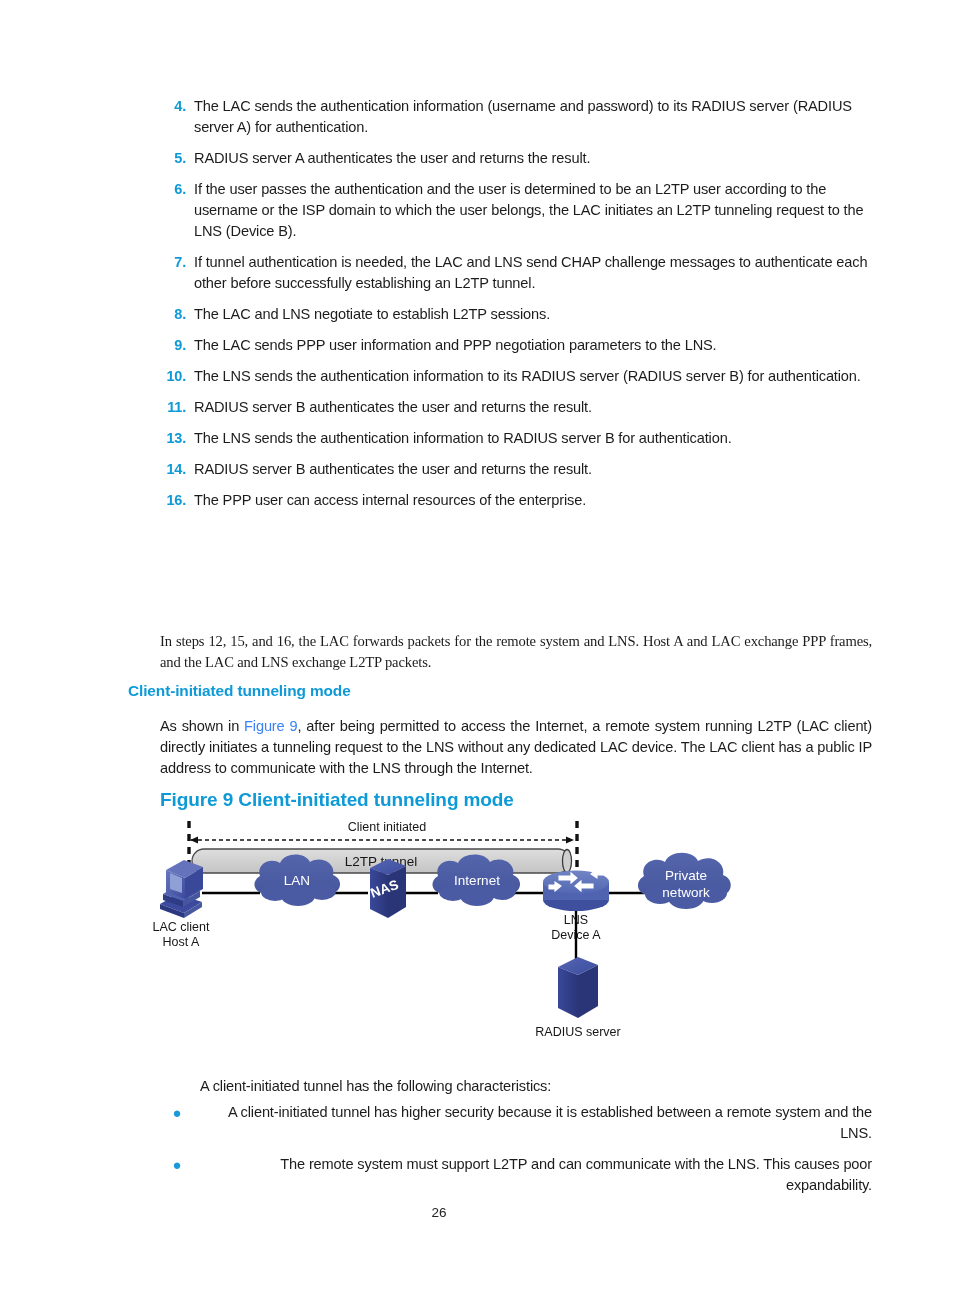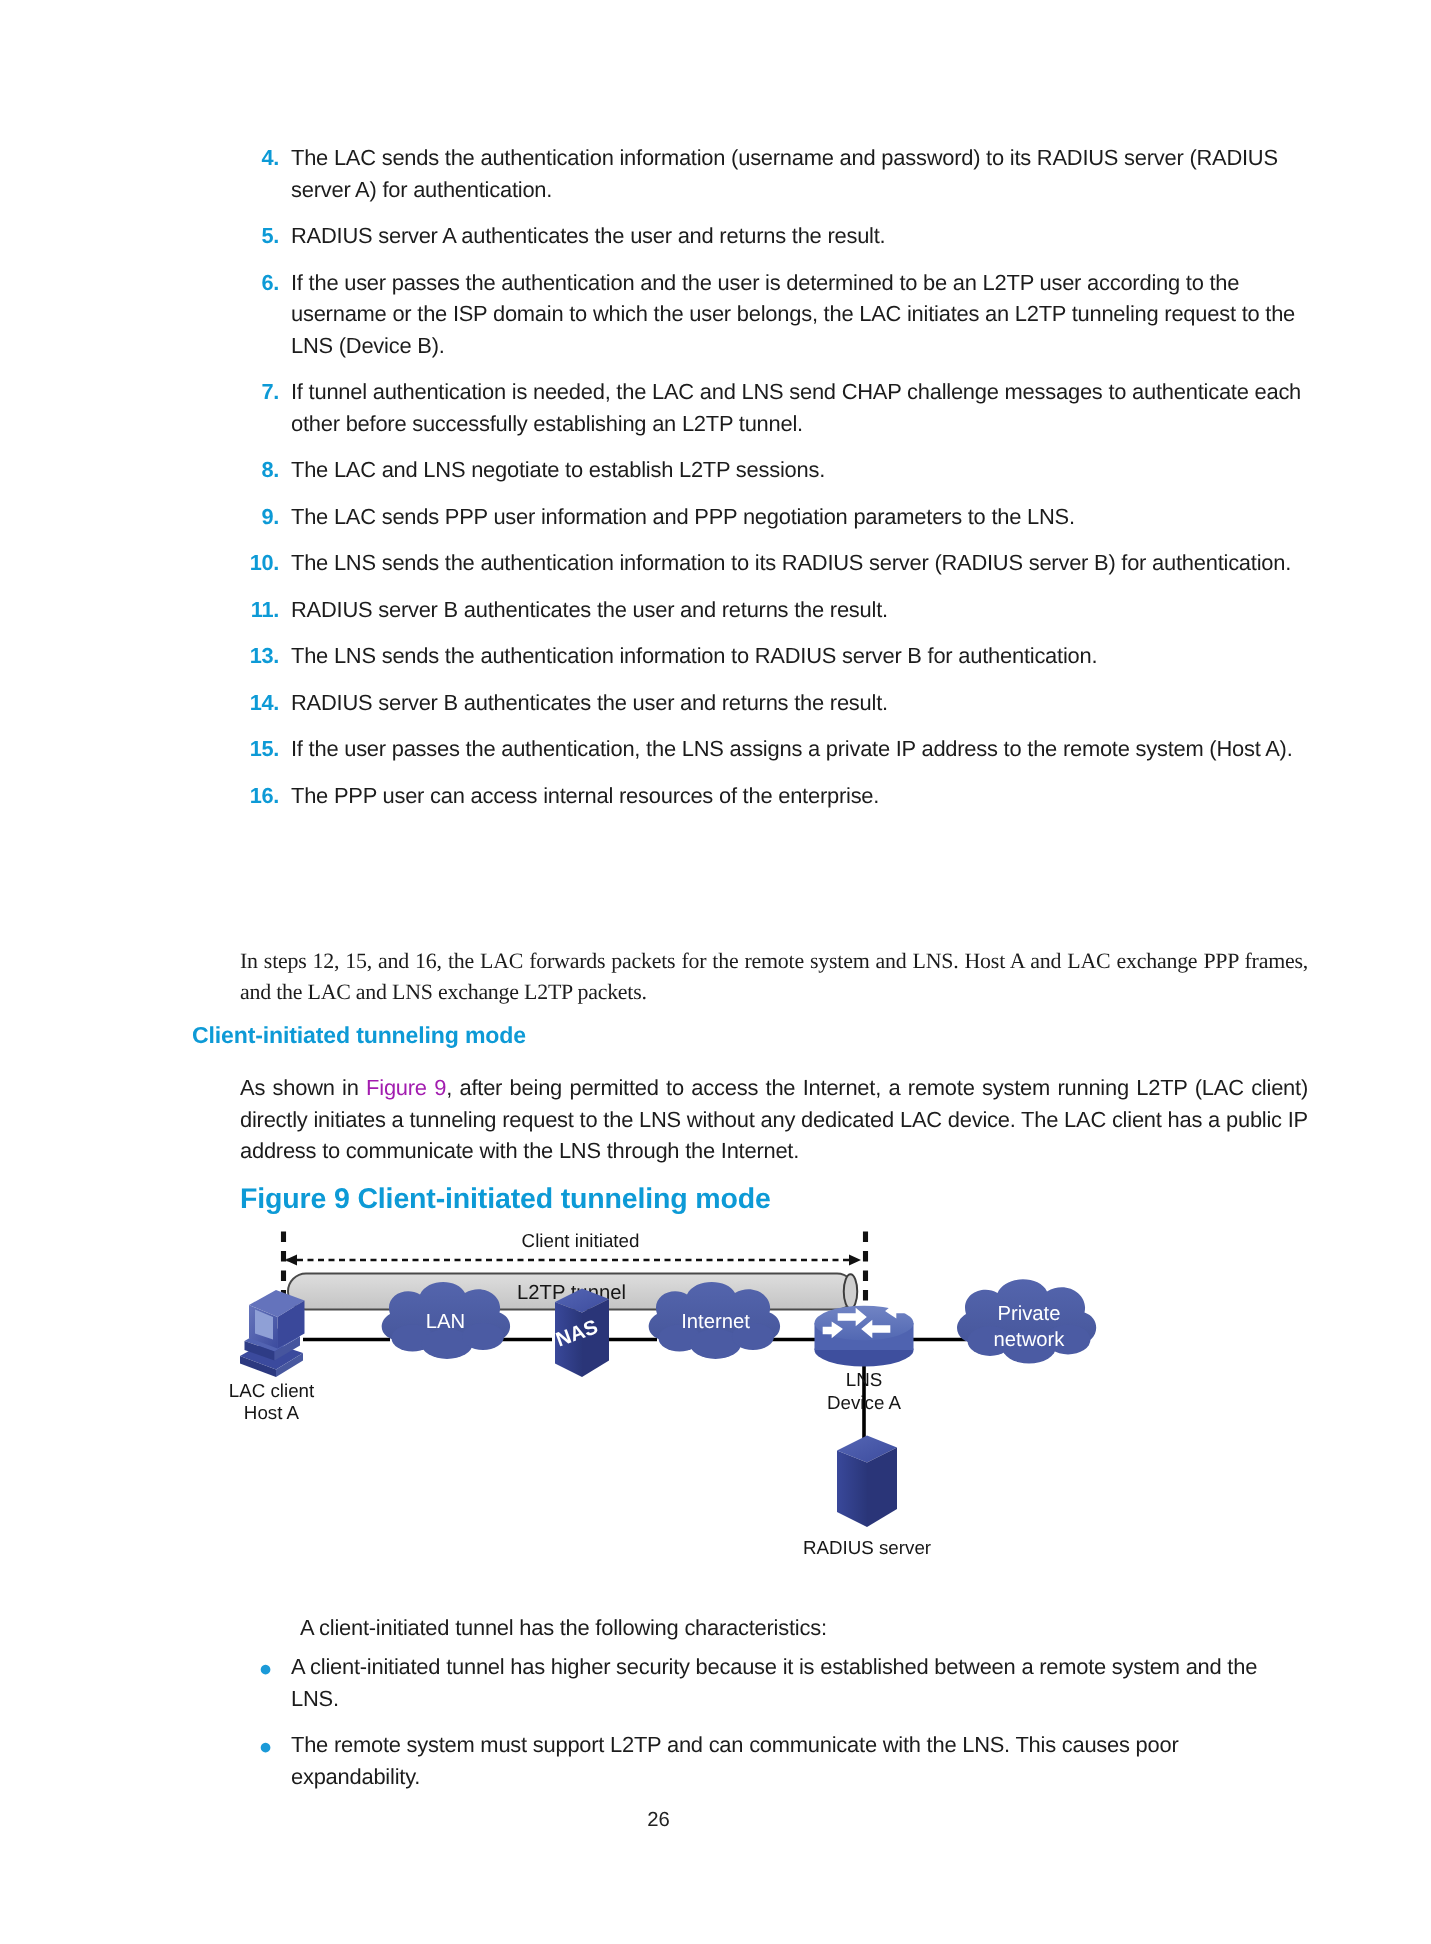"15." div.num-item { html: <div> <span>15.</span> <span>If the user passes the authentication, the LNS assigns a private IP address to the remote system (Host A).</span> </div> -> none }
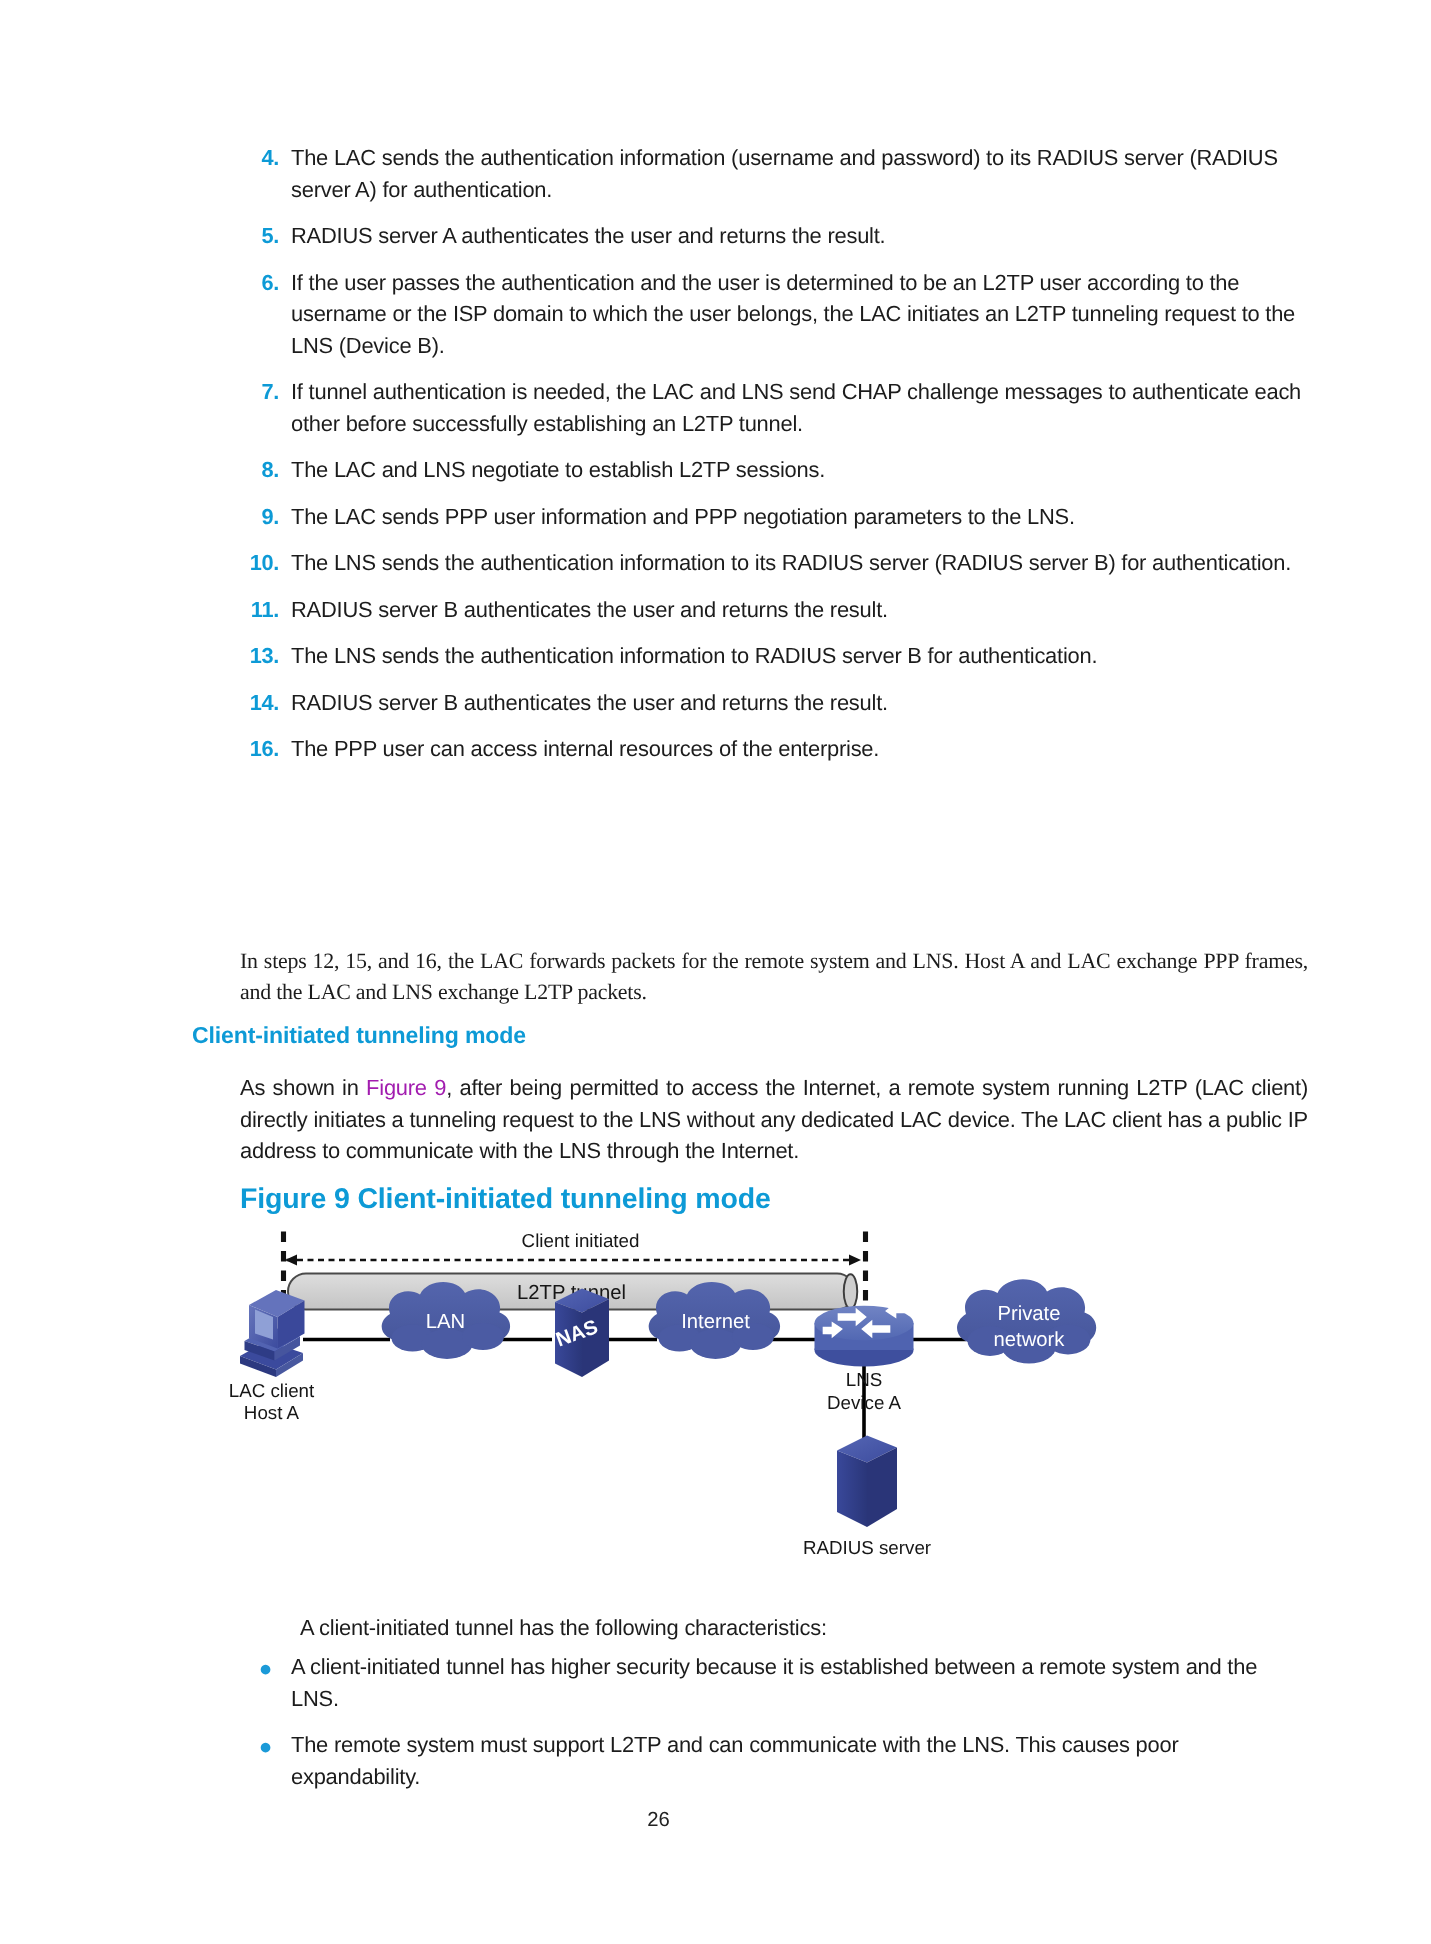"Figure 9" .link { color: #a21caf -> #3b82f6 }
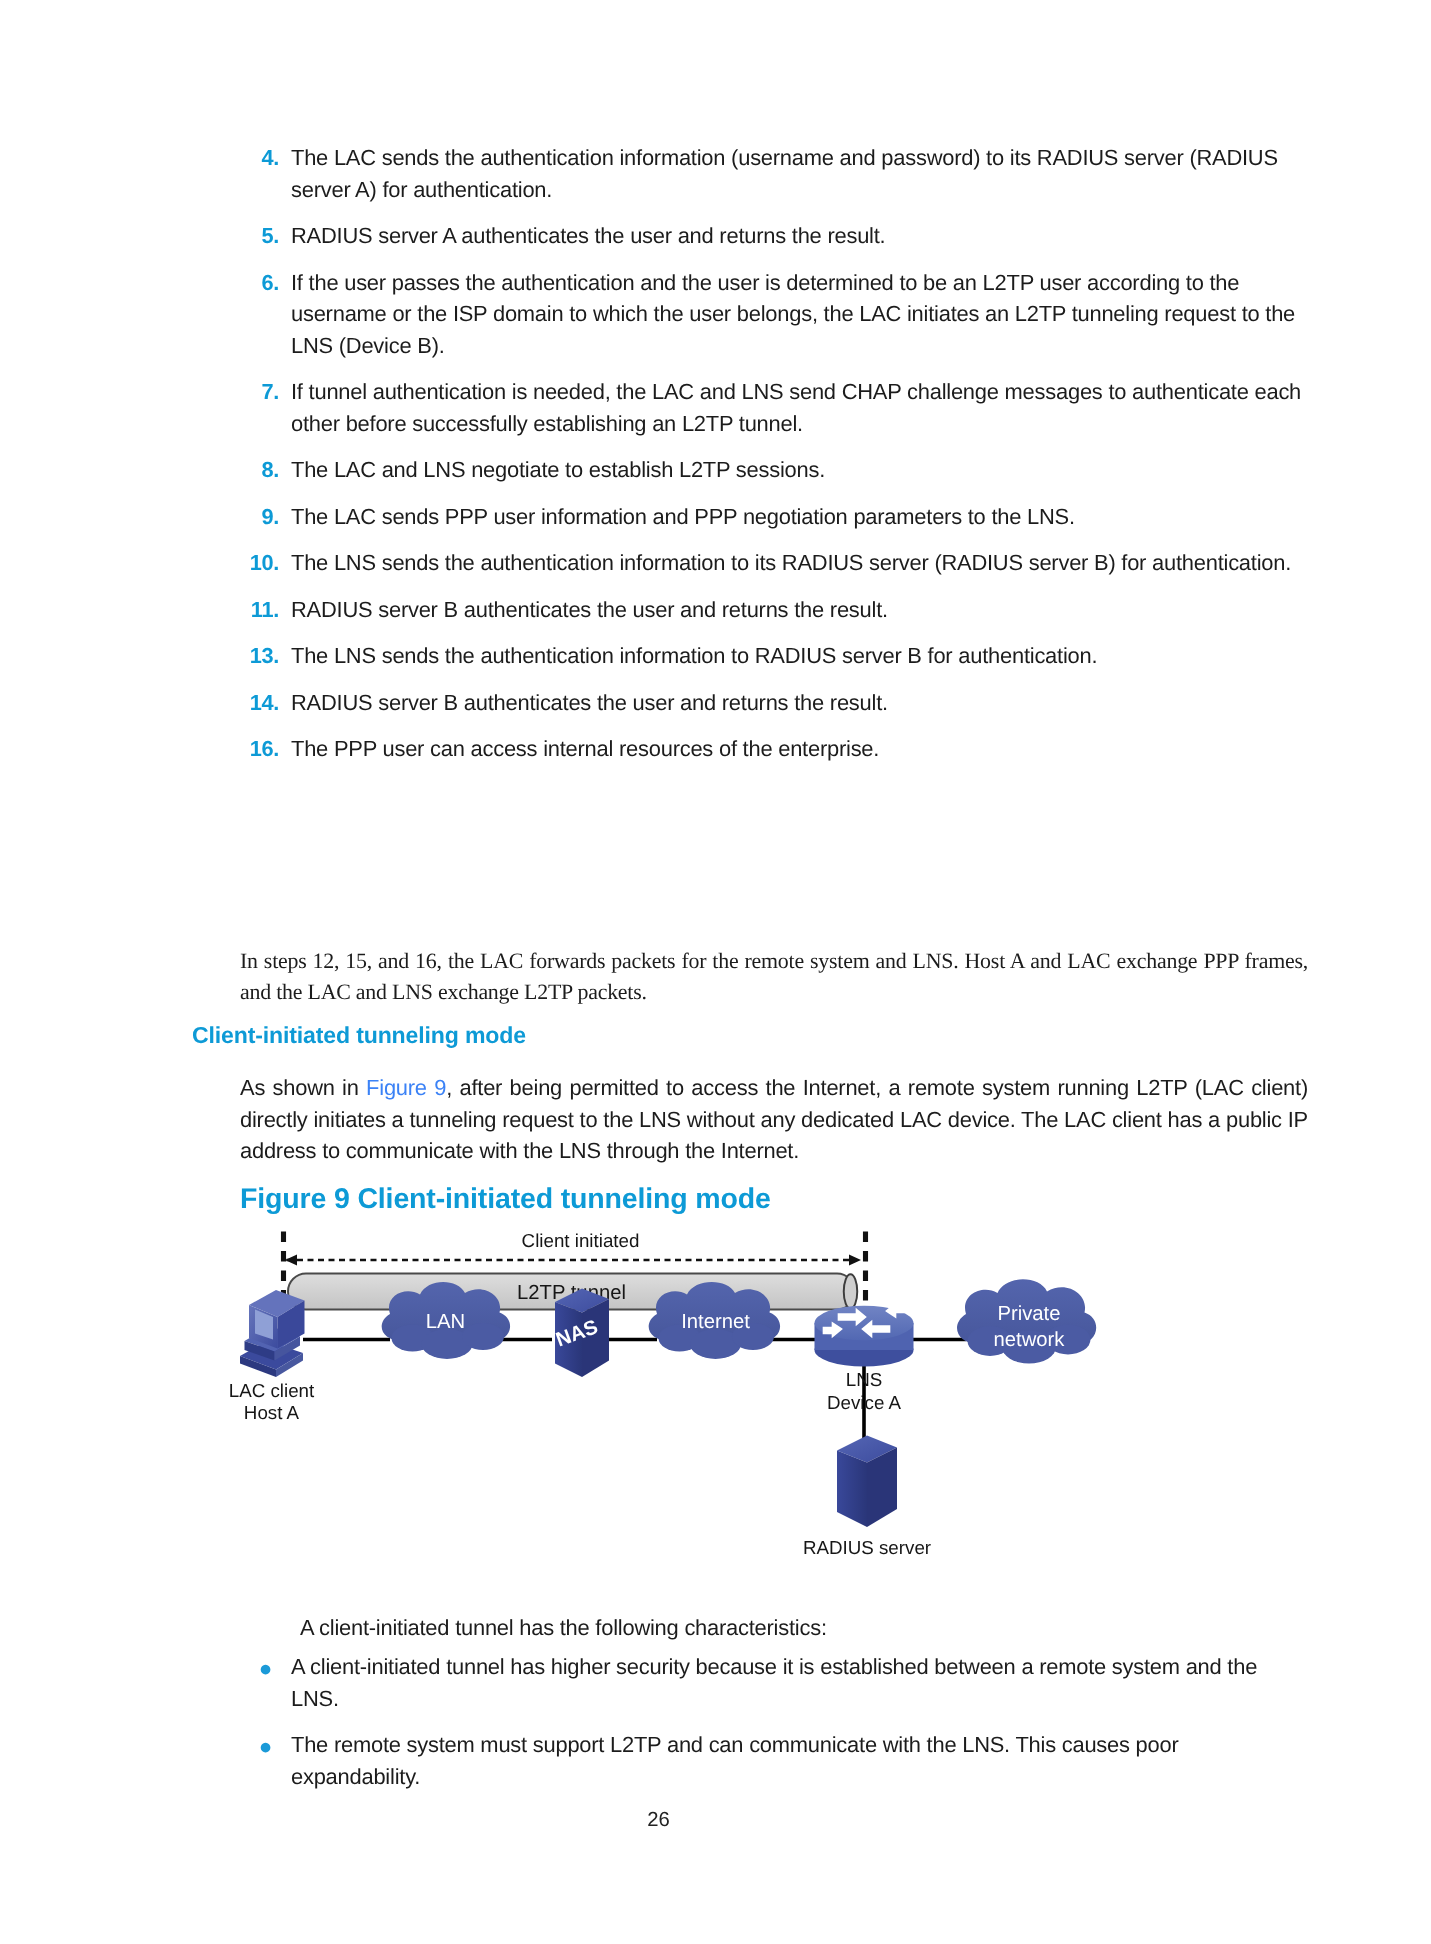"A client-initiated tunnel has higher" .bul-text { text-align: none -> right }
